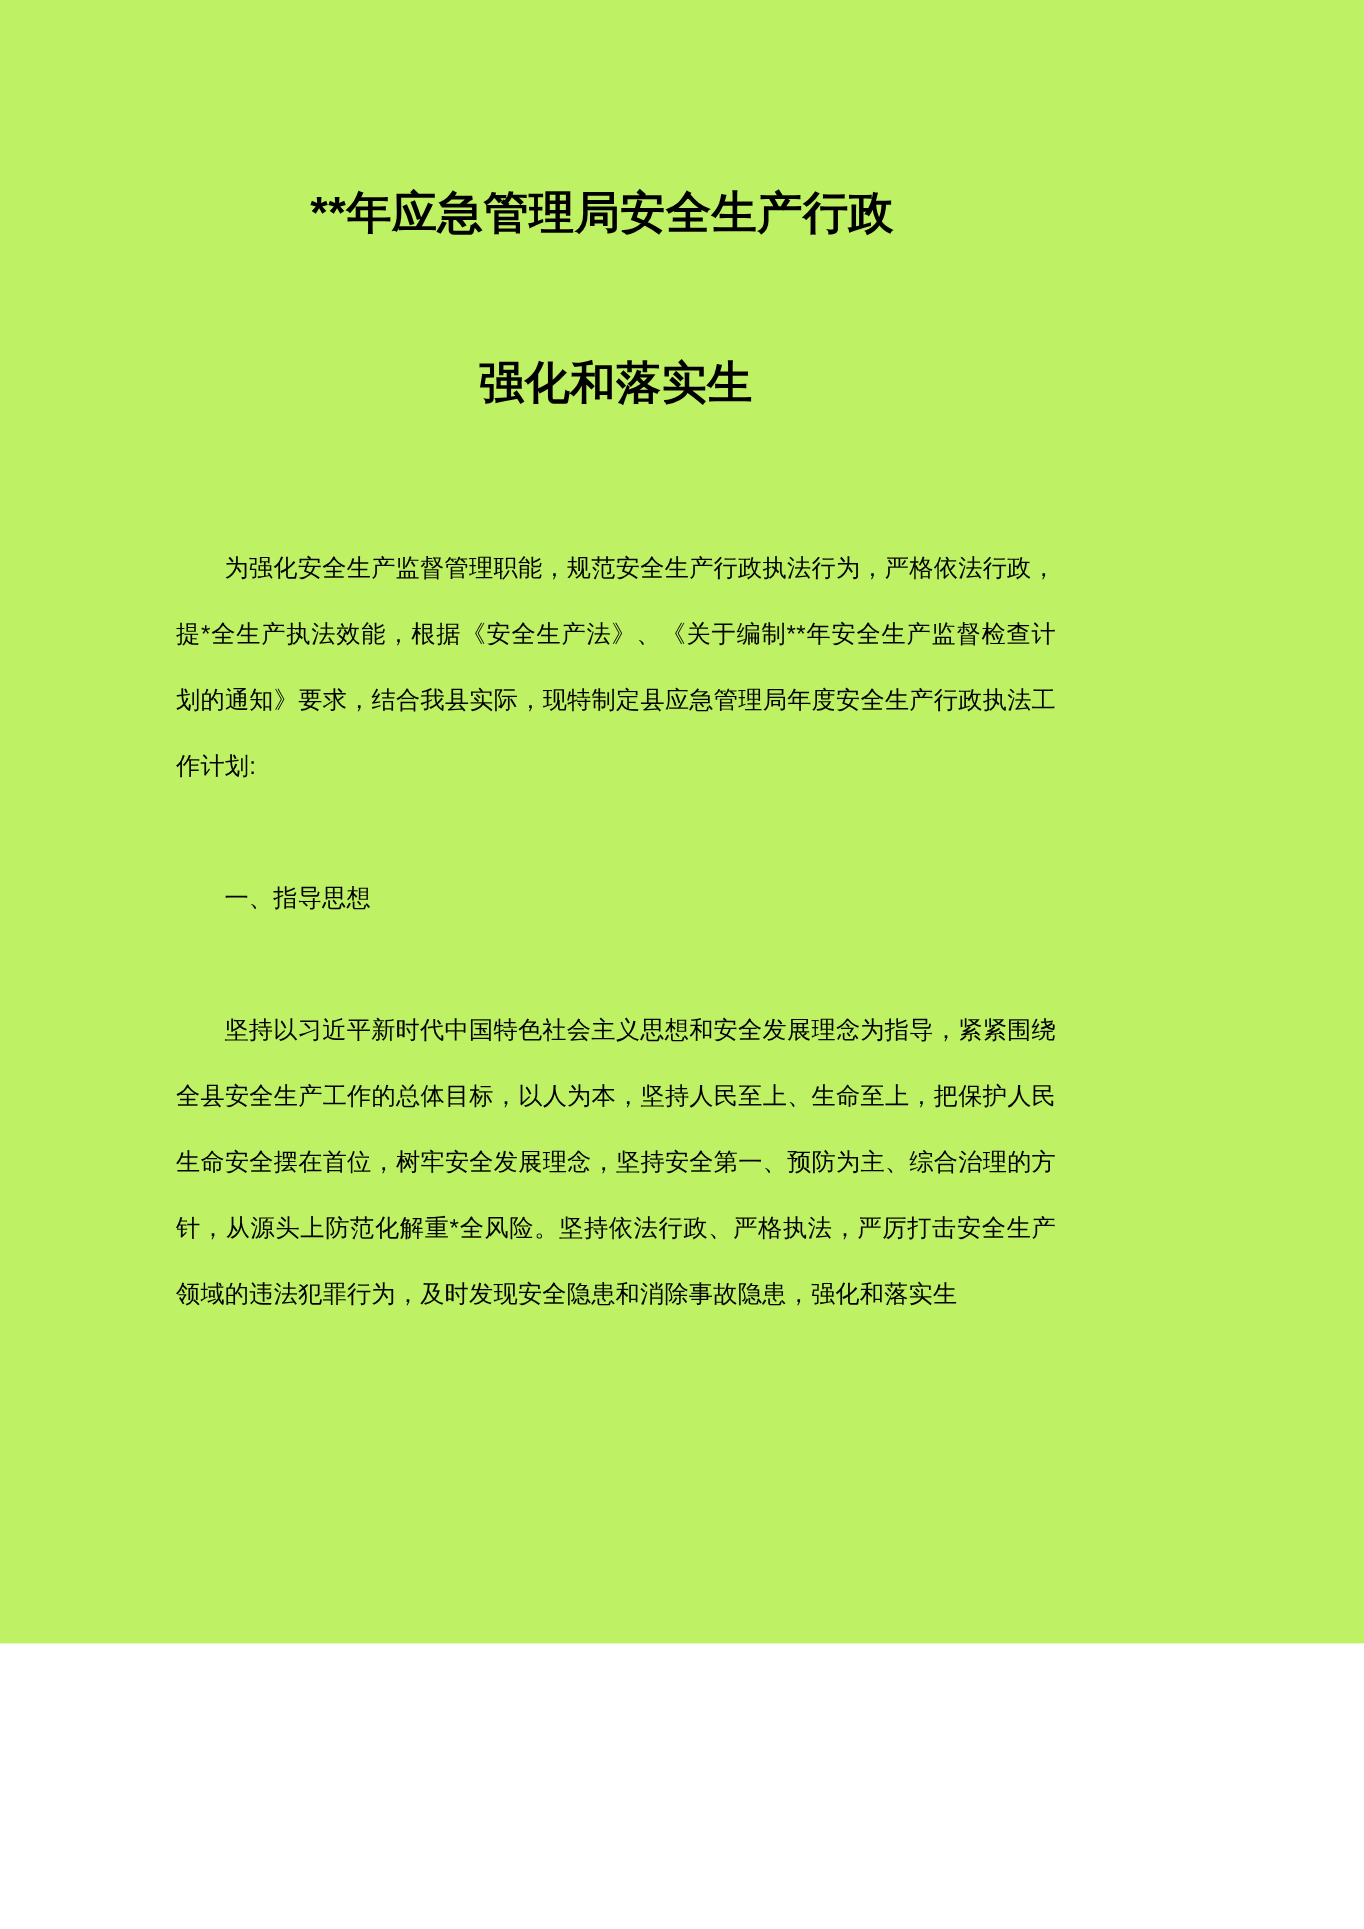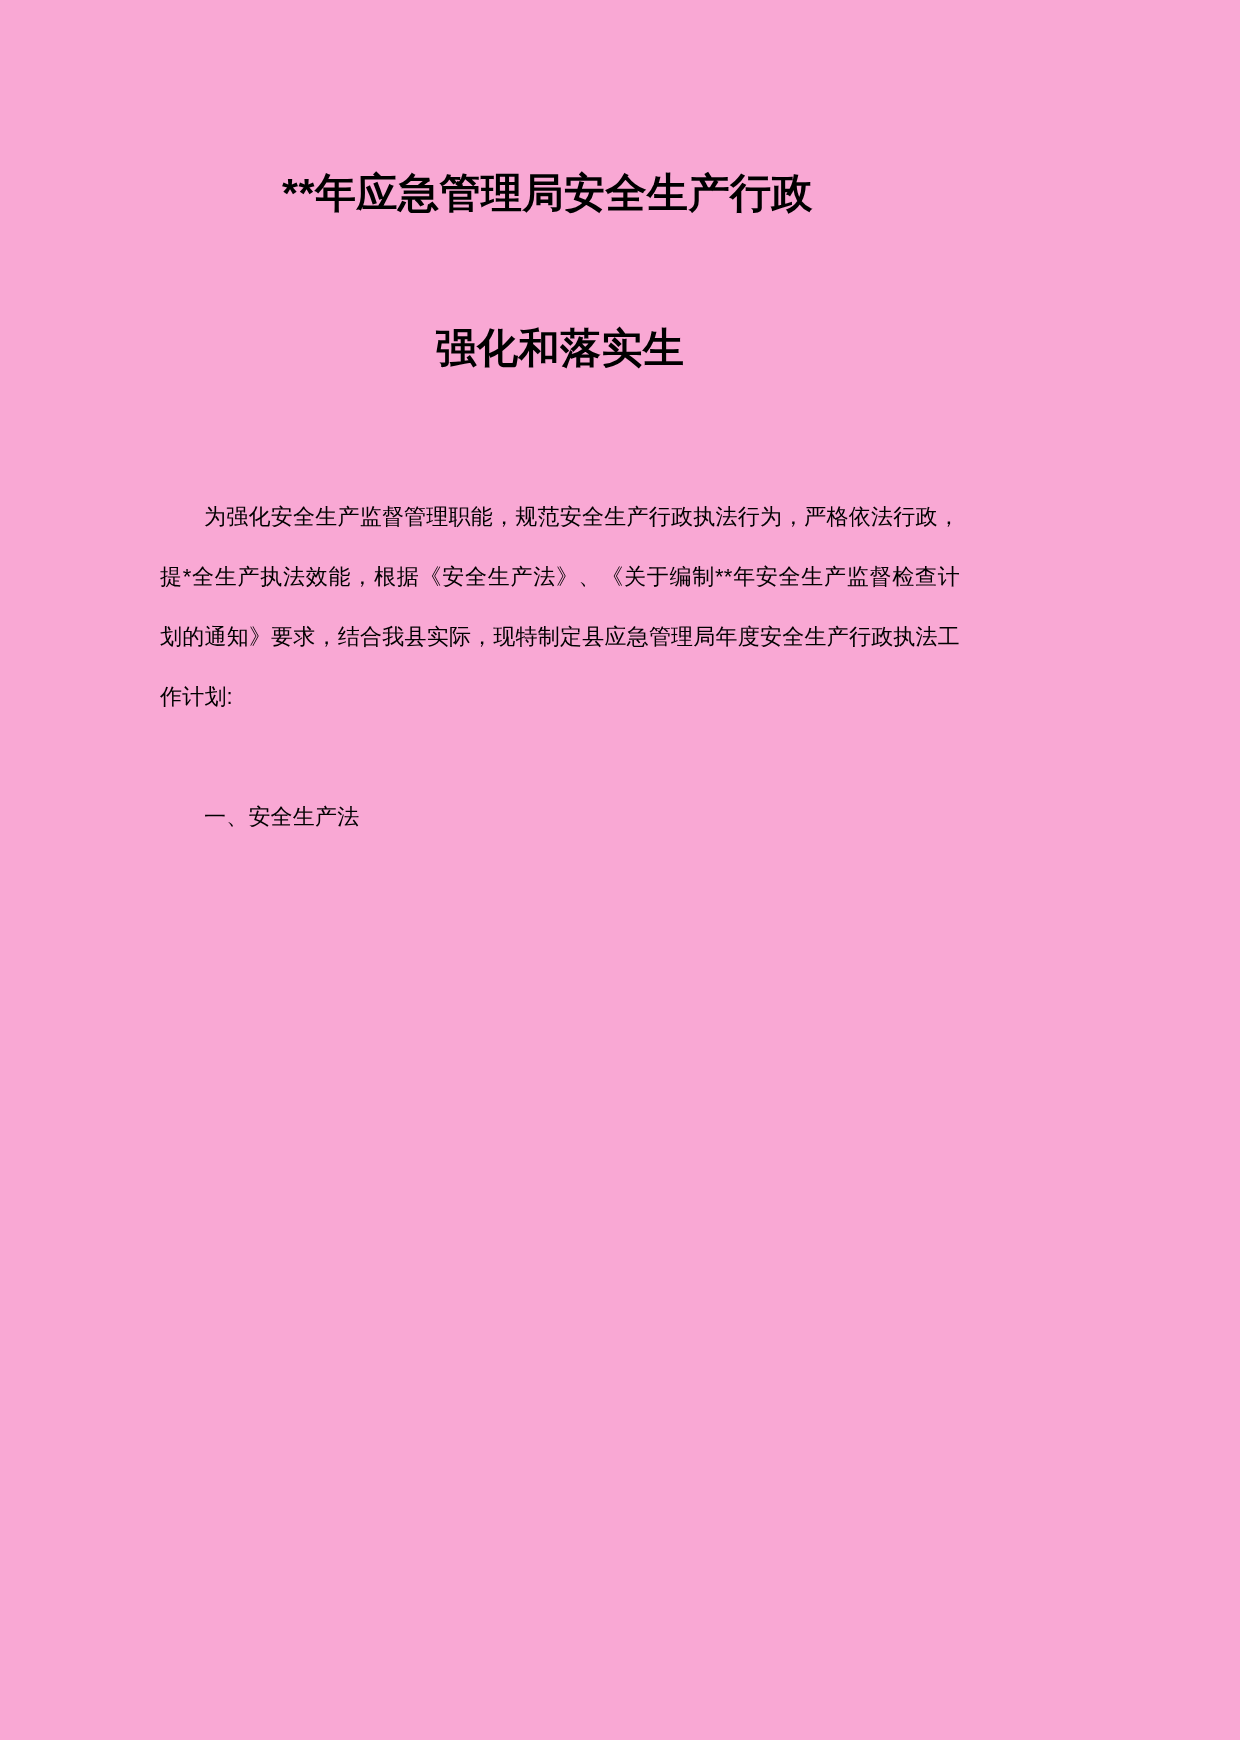"**年应急管理局安全生产行政" .page { background: #f9a8d4 -> #bef264; height: 1740px -> 1494px }
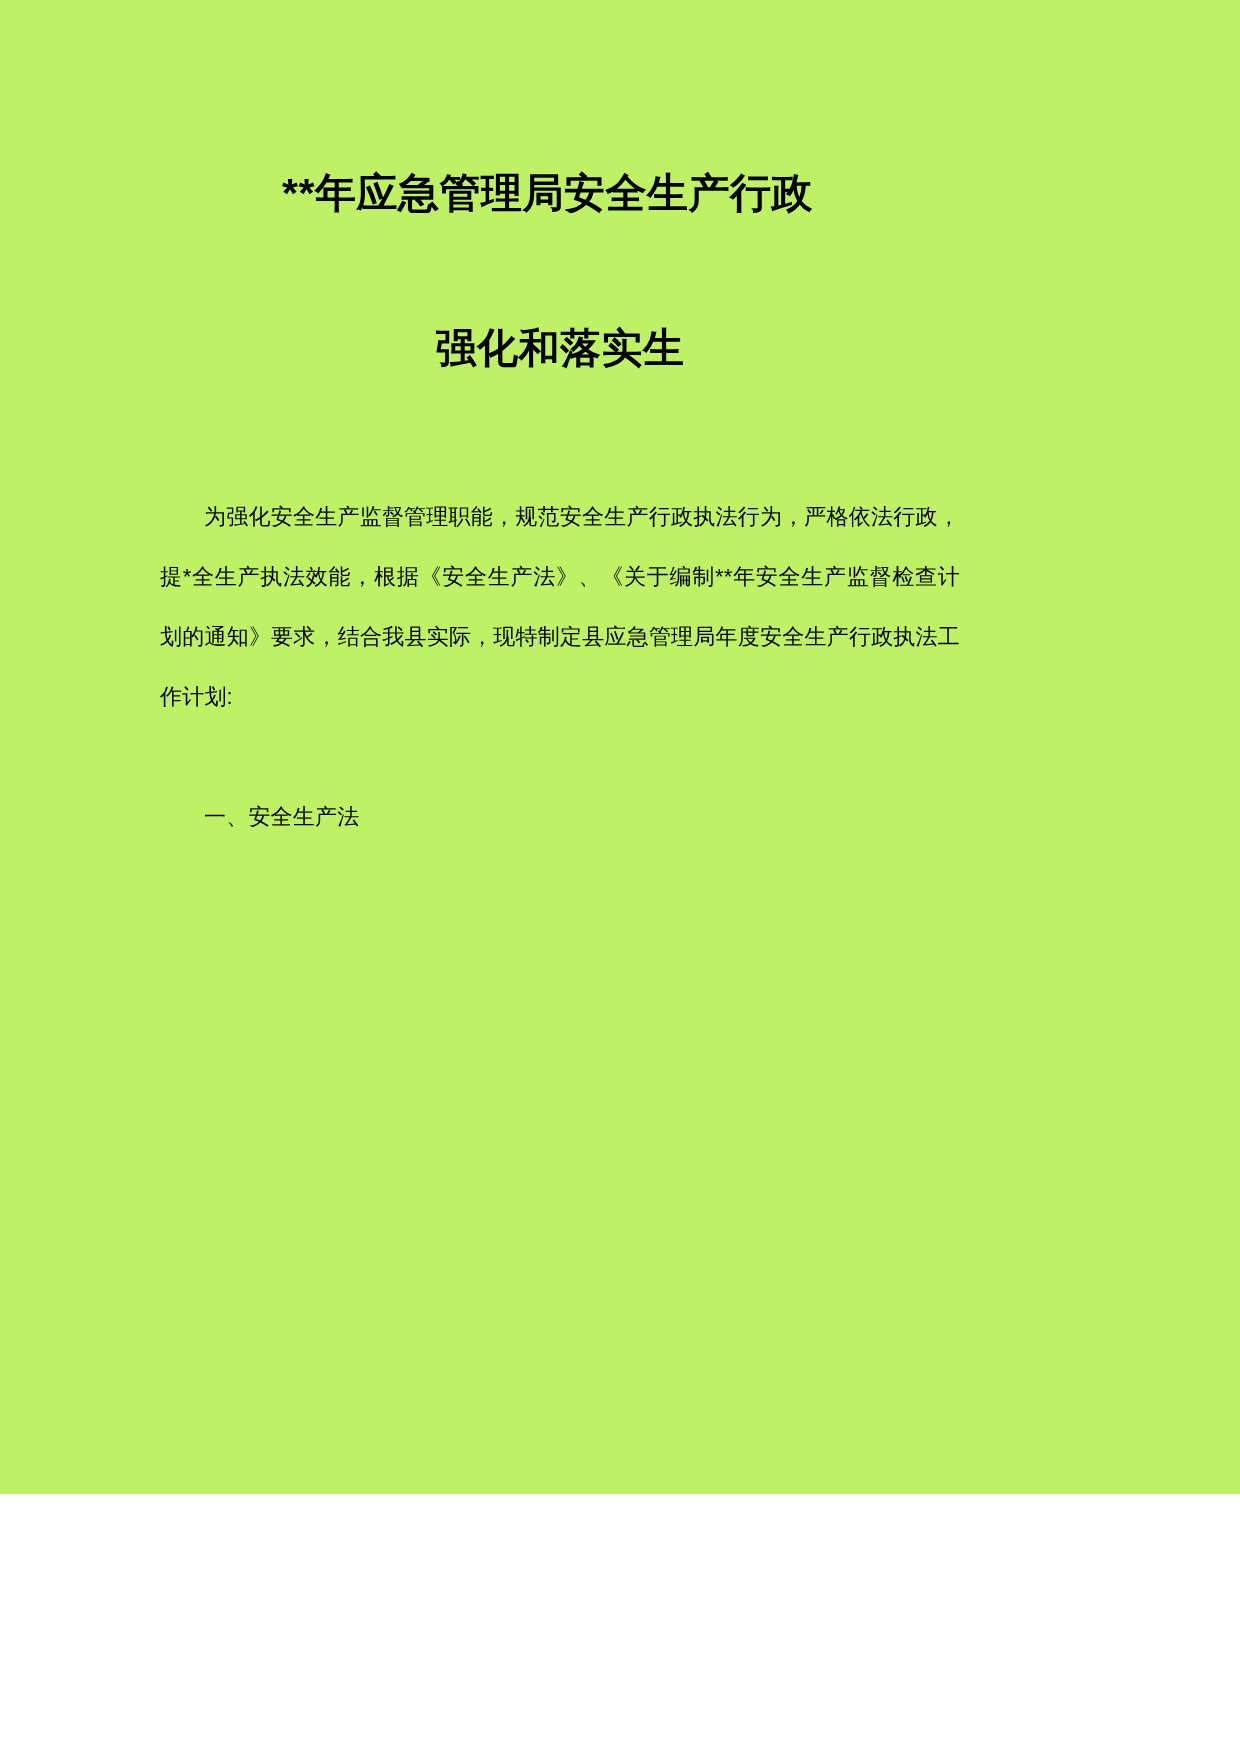"一、安全生产法" p.heading-para { text: 安全生产法 -> 指导思想 }
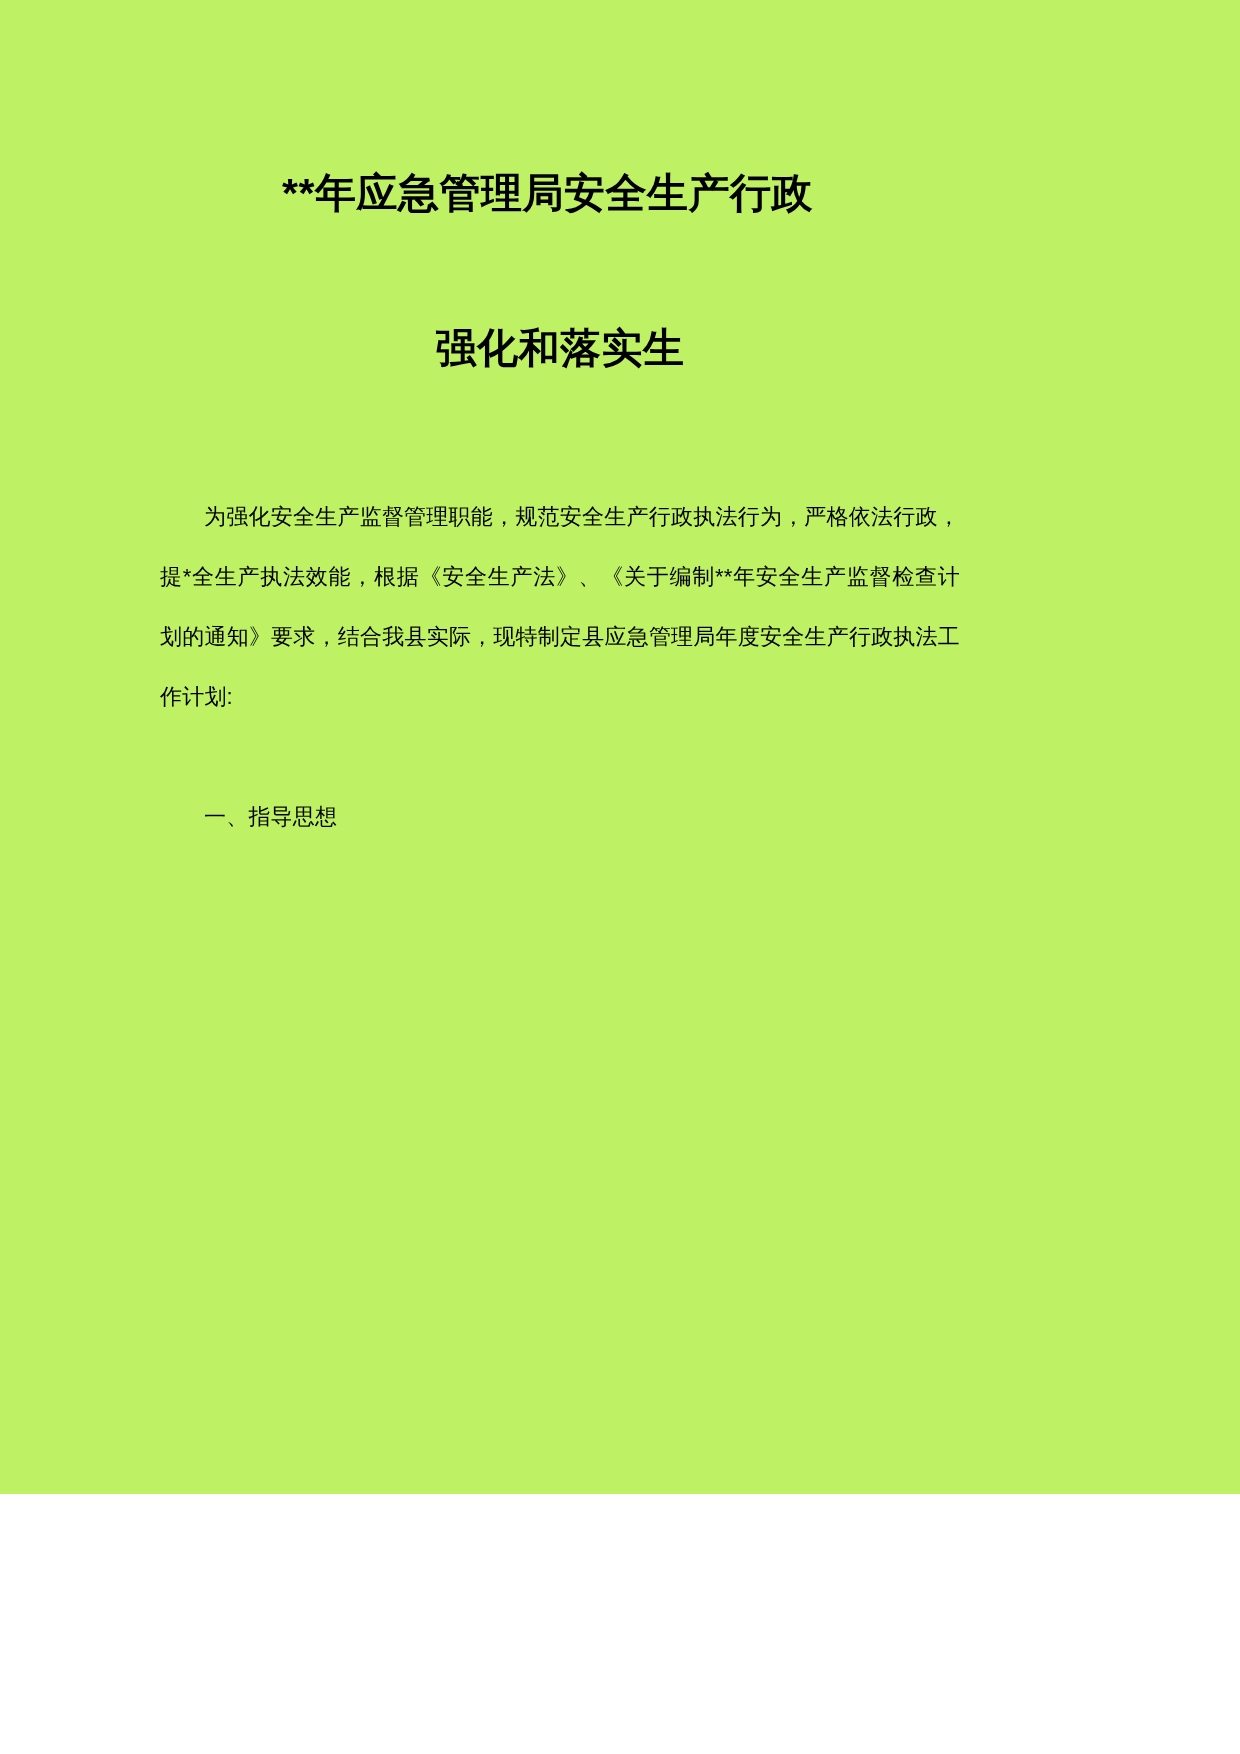"坚持以习近平新时代中国特色社会主义思想和安全发展理念为指导，紧紧围绕全县安全生产" p.para { html: none -> <p>坚持以习近平新时代中国特色社会主义思想和安全发展理念为指导，紧紧围绕全县安全生产工作的总体目标，以人为本，坚持人民至上、生命至上，把保护人民生命安全摆在首位，树牢安全发展理念，坚持安全第一、预防为主、综合治理的方针，从源头上防范化解重*全风险。坚持依法行政、严格执法，严厉打击安全生产领域的违法犯罪行为，及时发现安全隐患和消除事故隐患，强化和落实生</p> }
